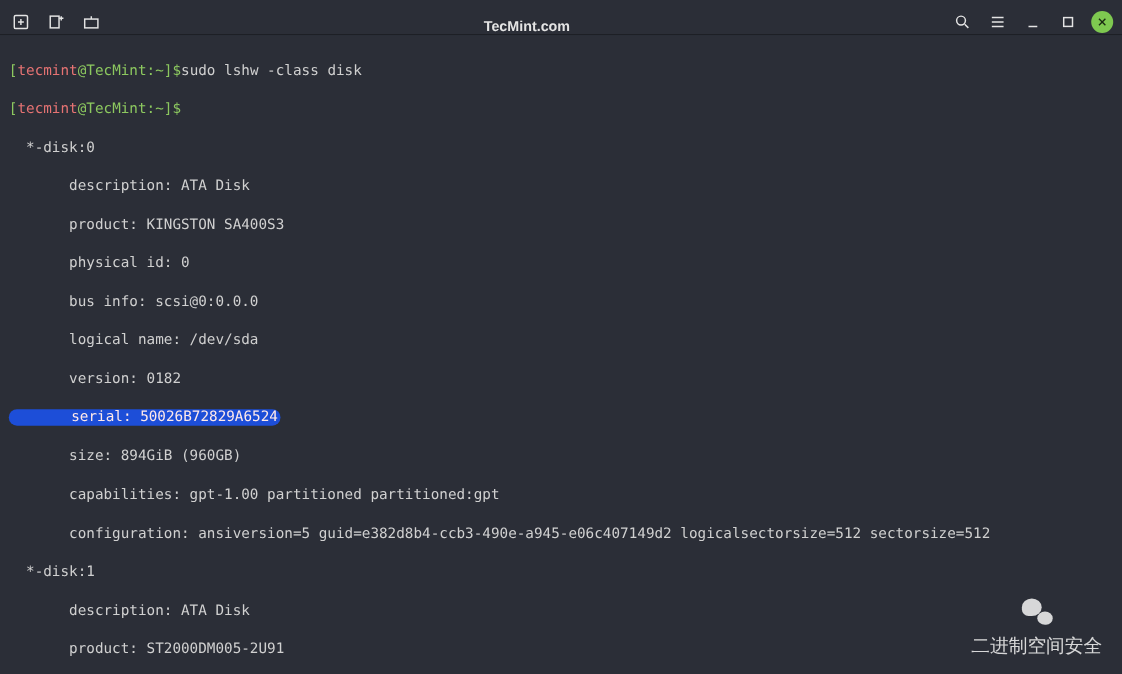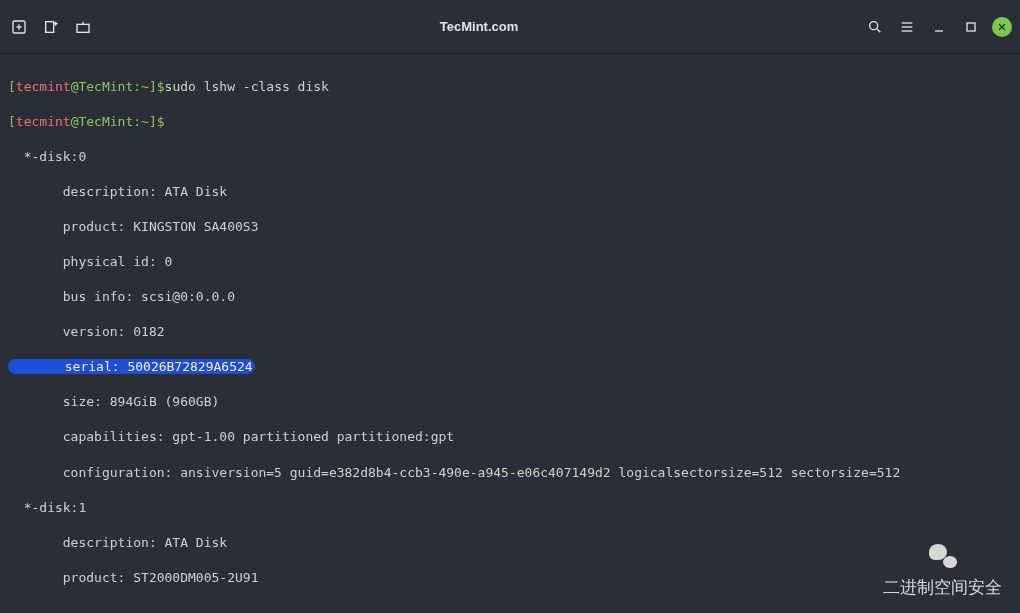"TecMint.com" .titlebar { align-items: center -> flex-end; height: 54px -> 32px }
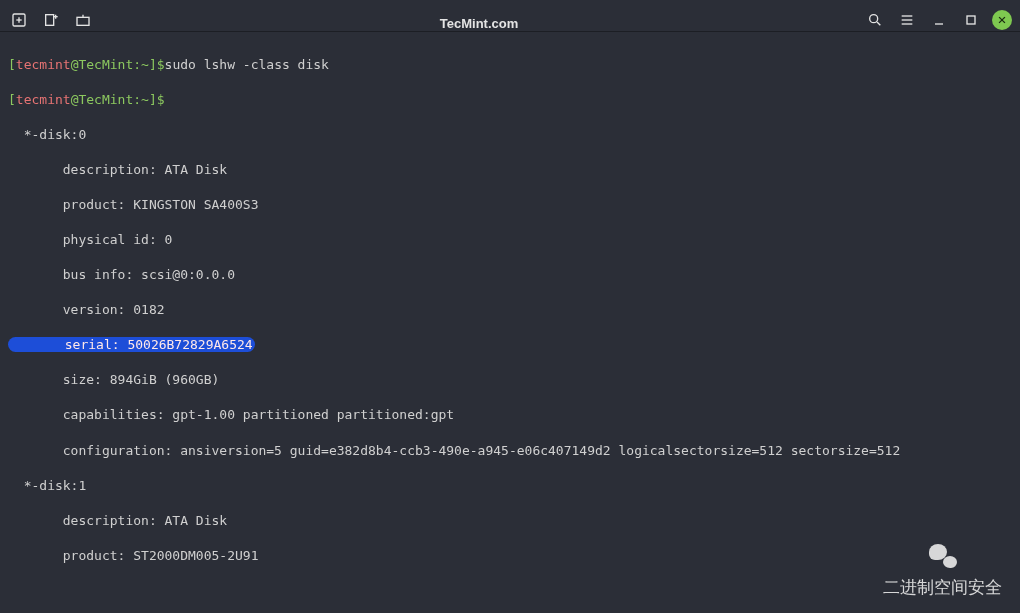"logical name: /dev/sda" div.line { html: none -> <div> logical name: /dev/sda</div> }
